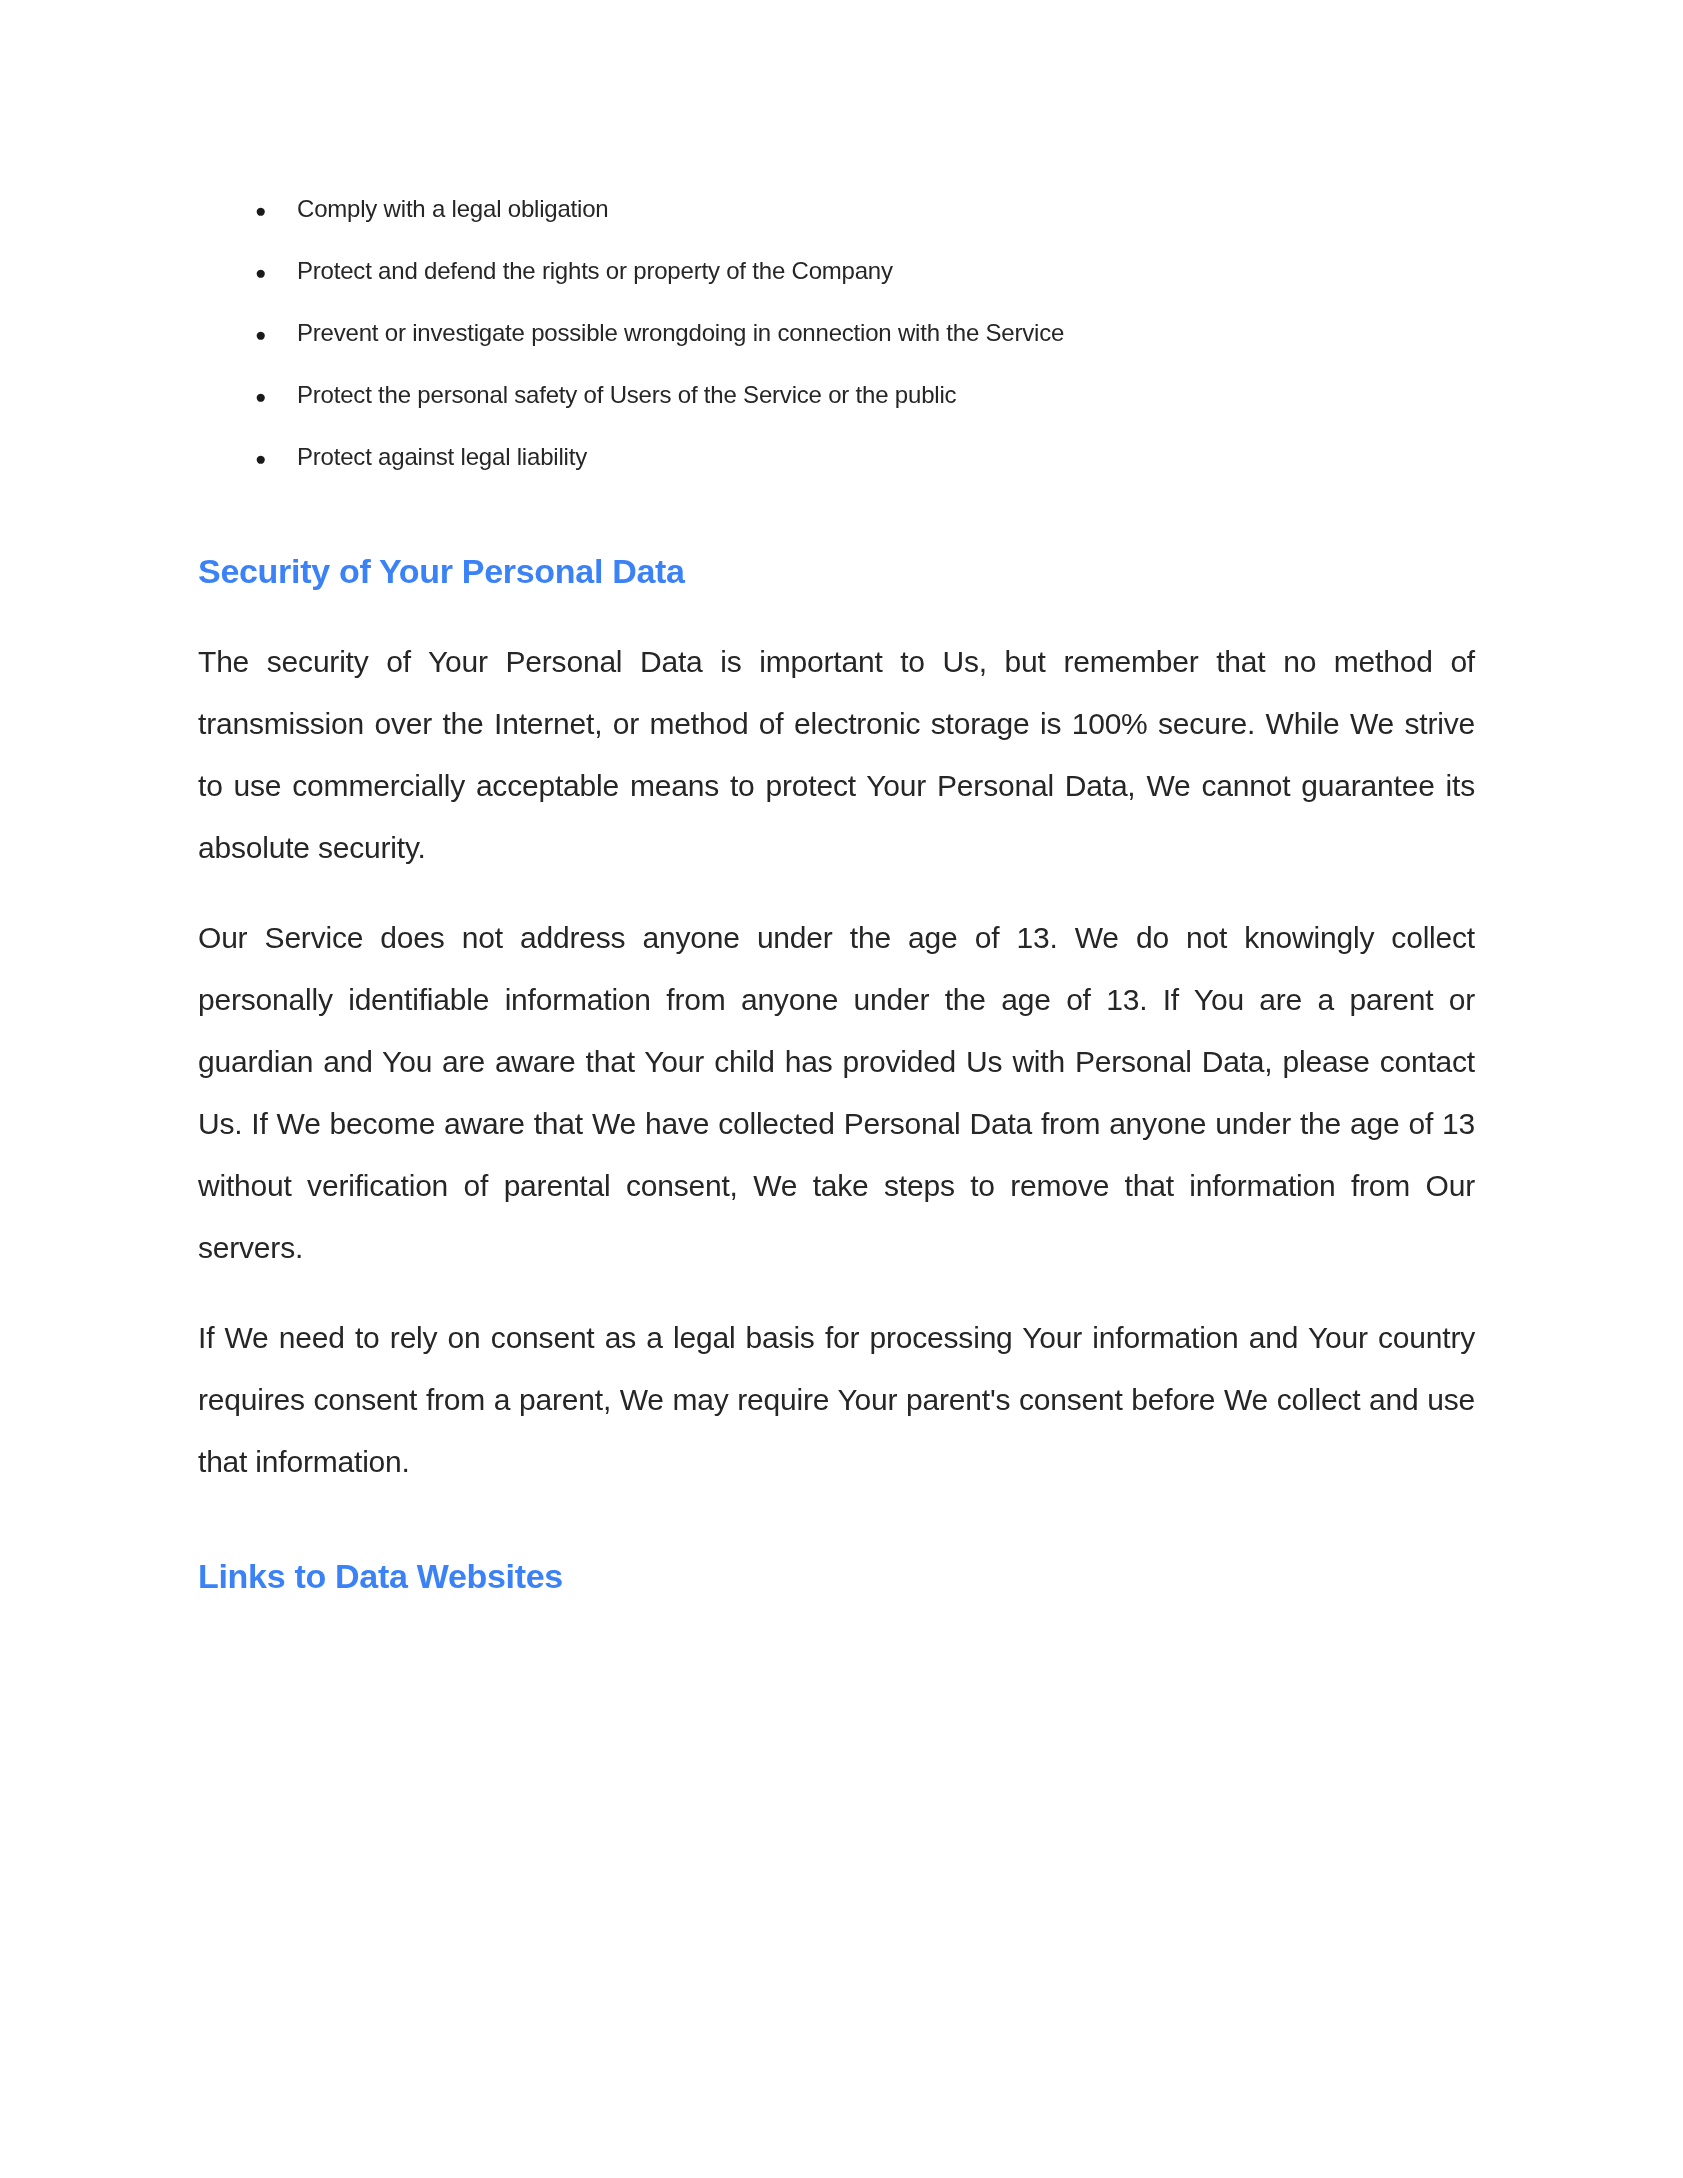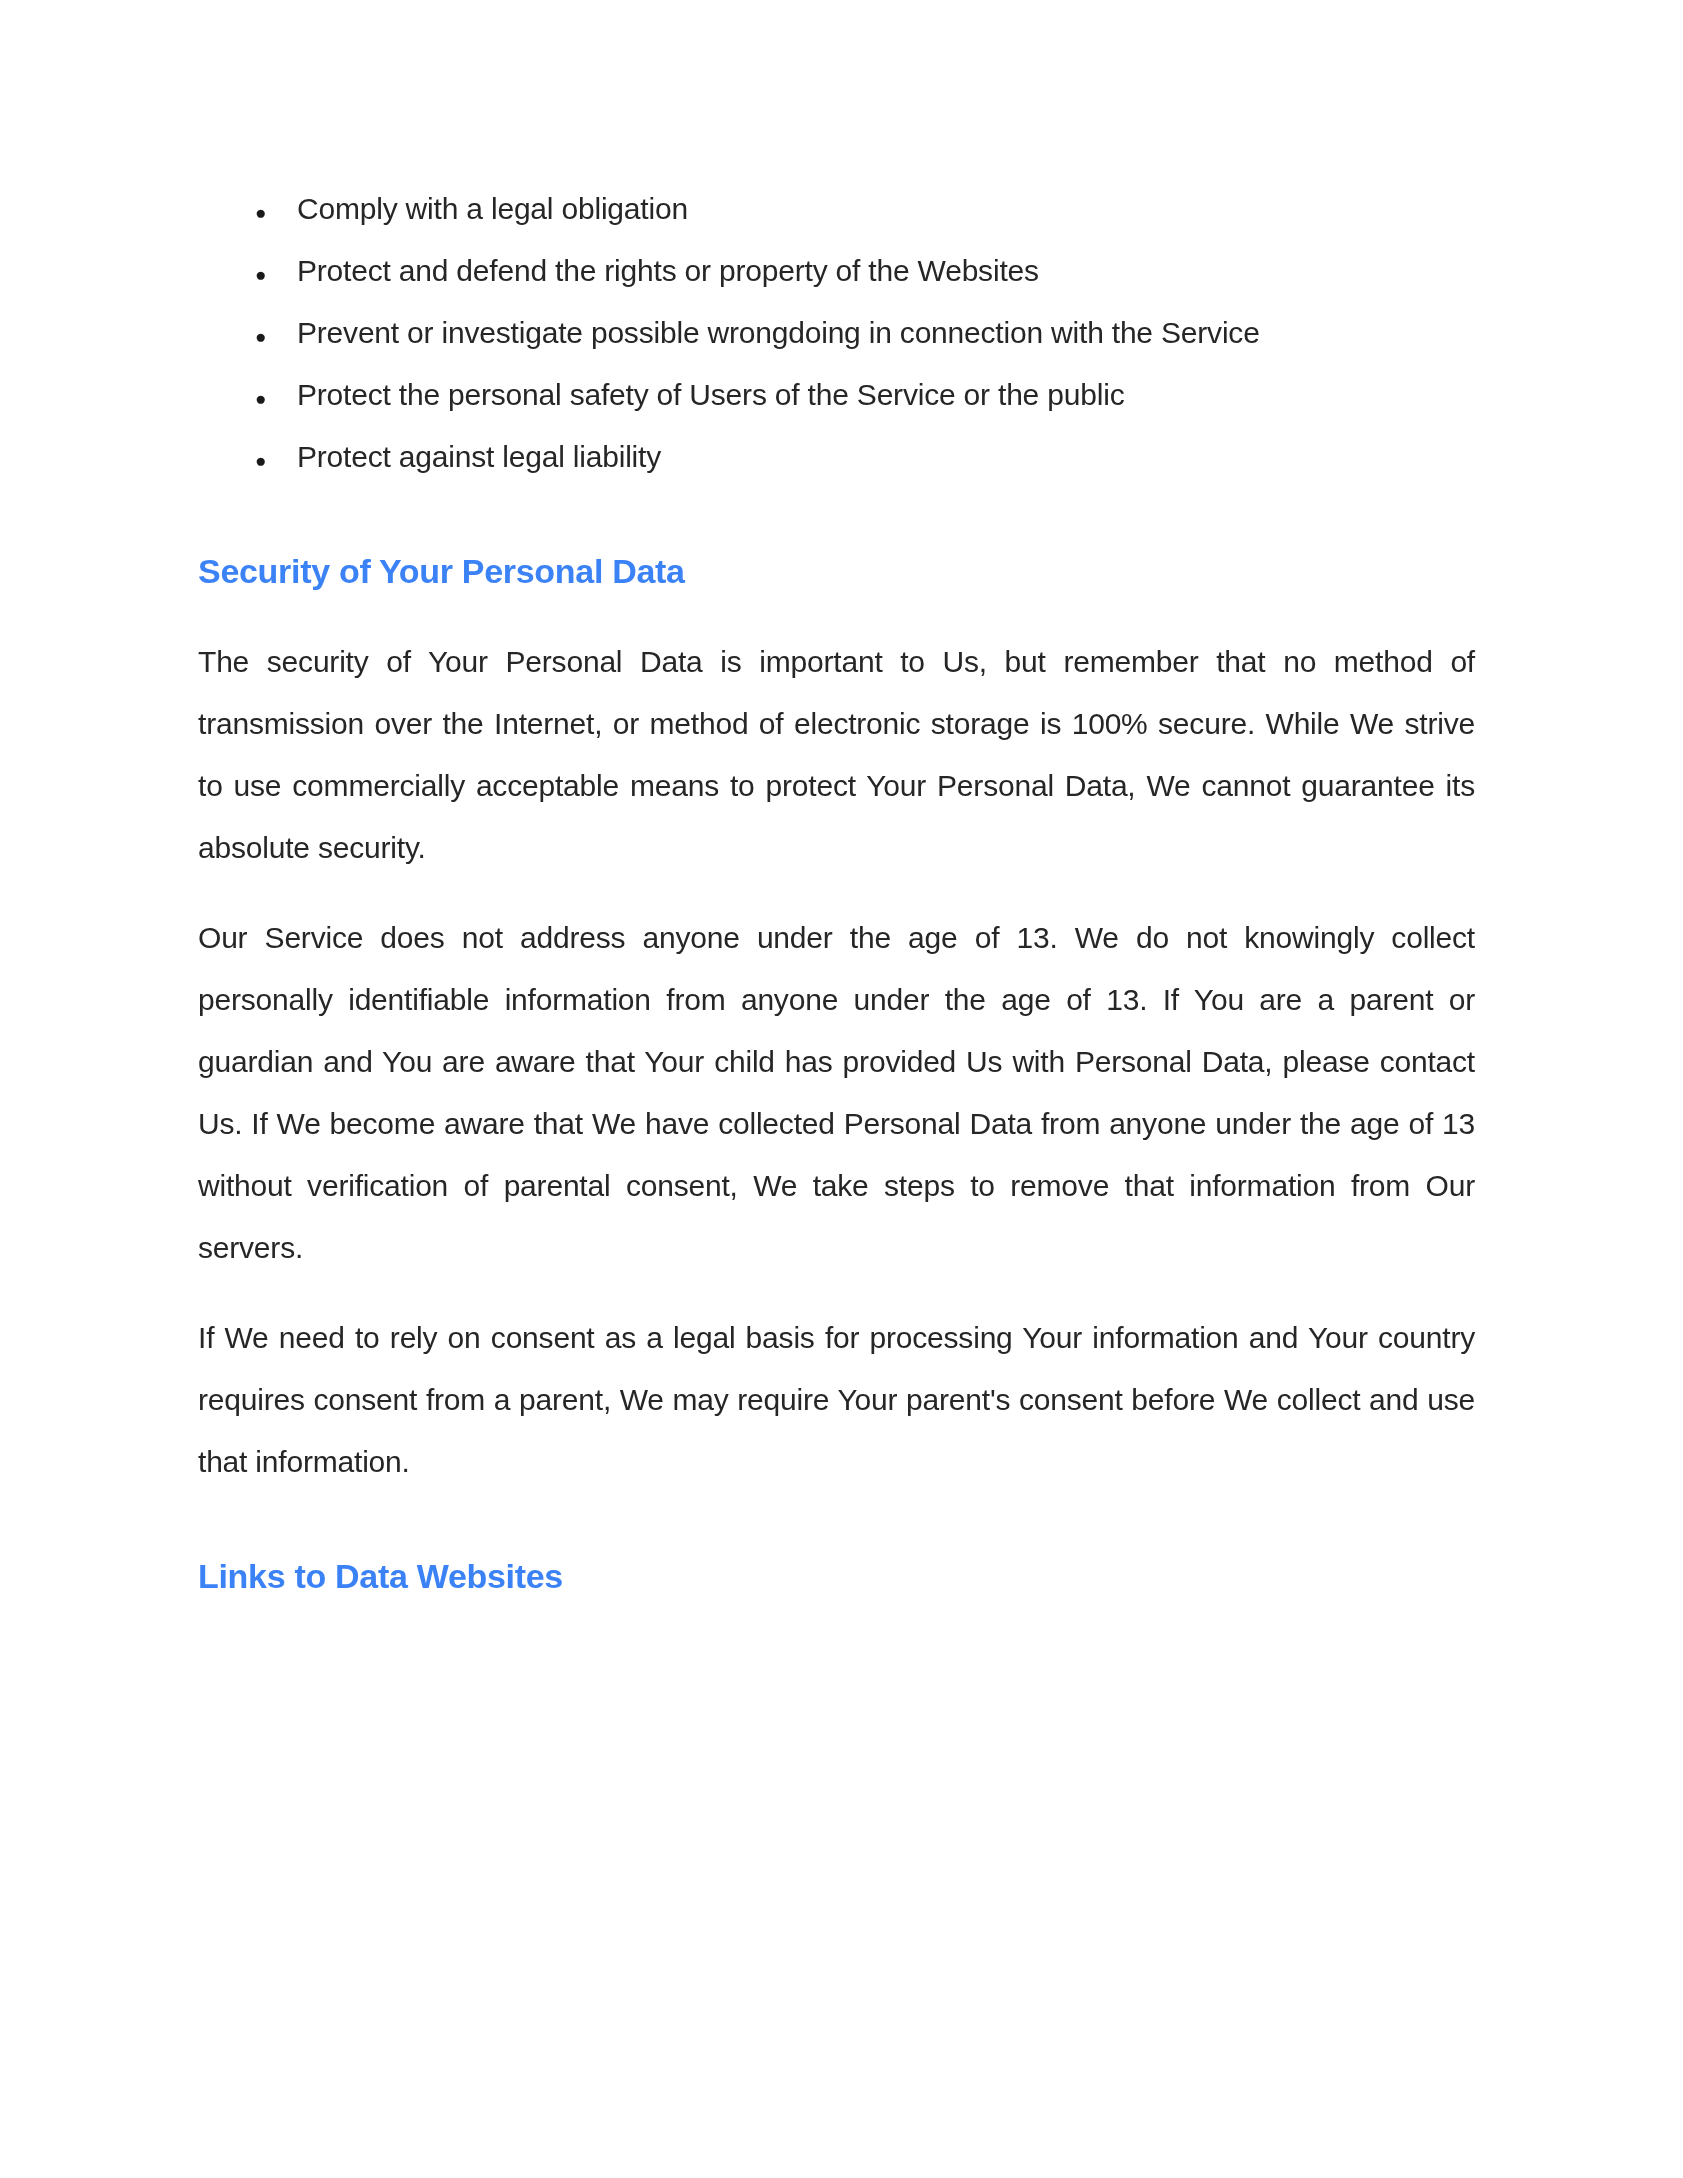"Comply with a legal obligation" ul.bullets li { font-size: 30px -> 24px }
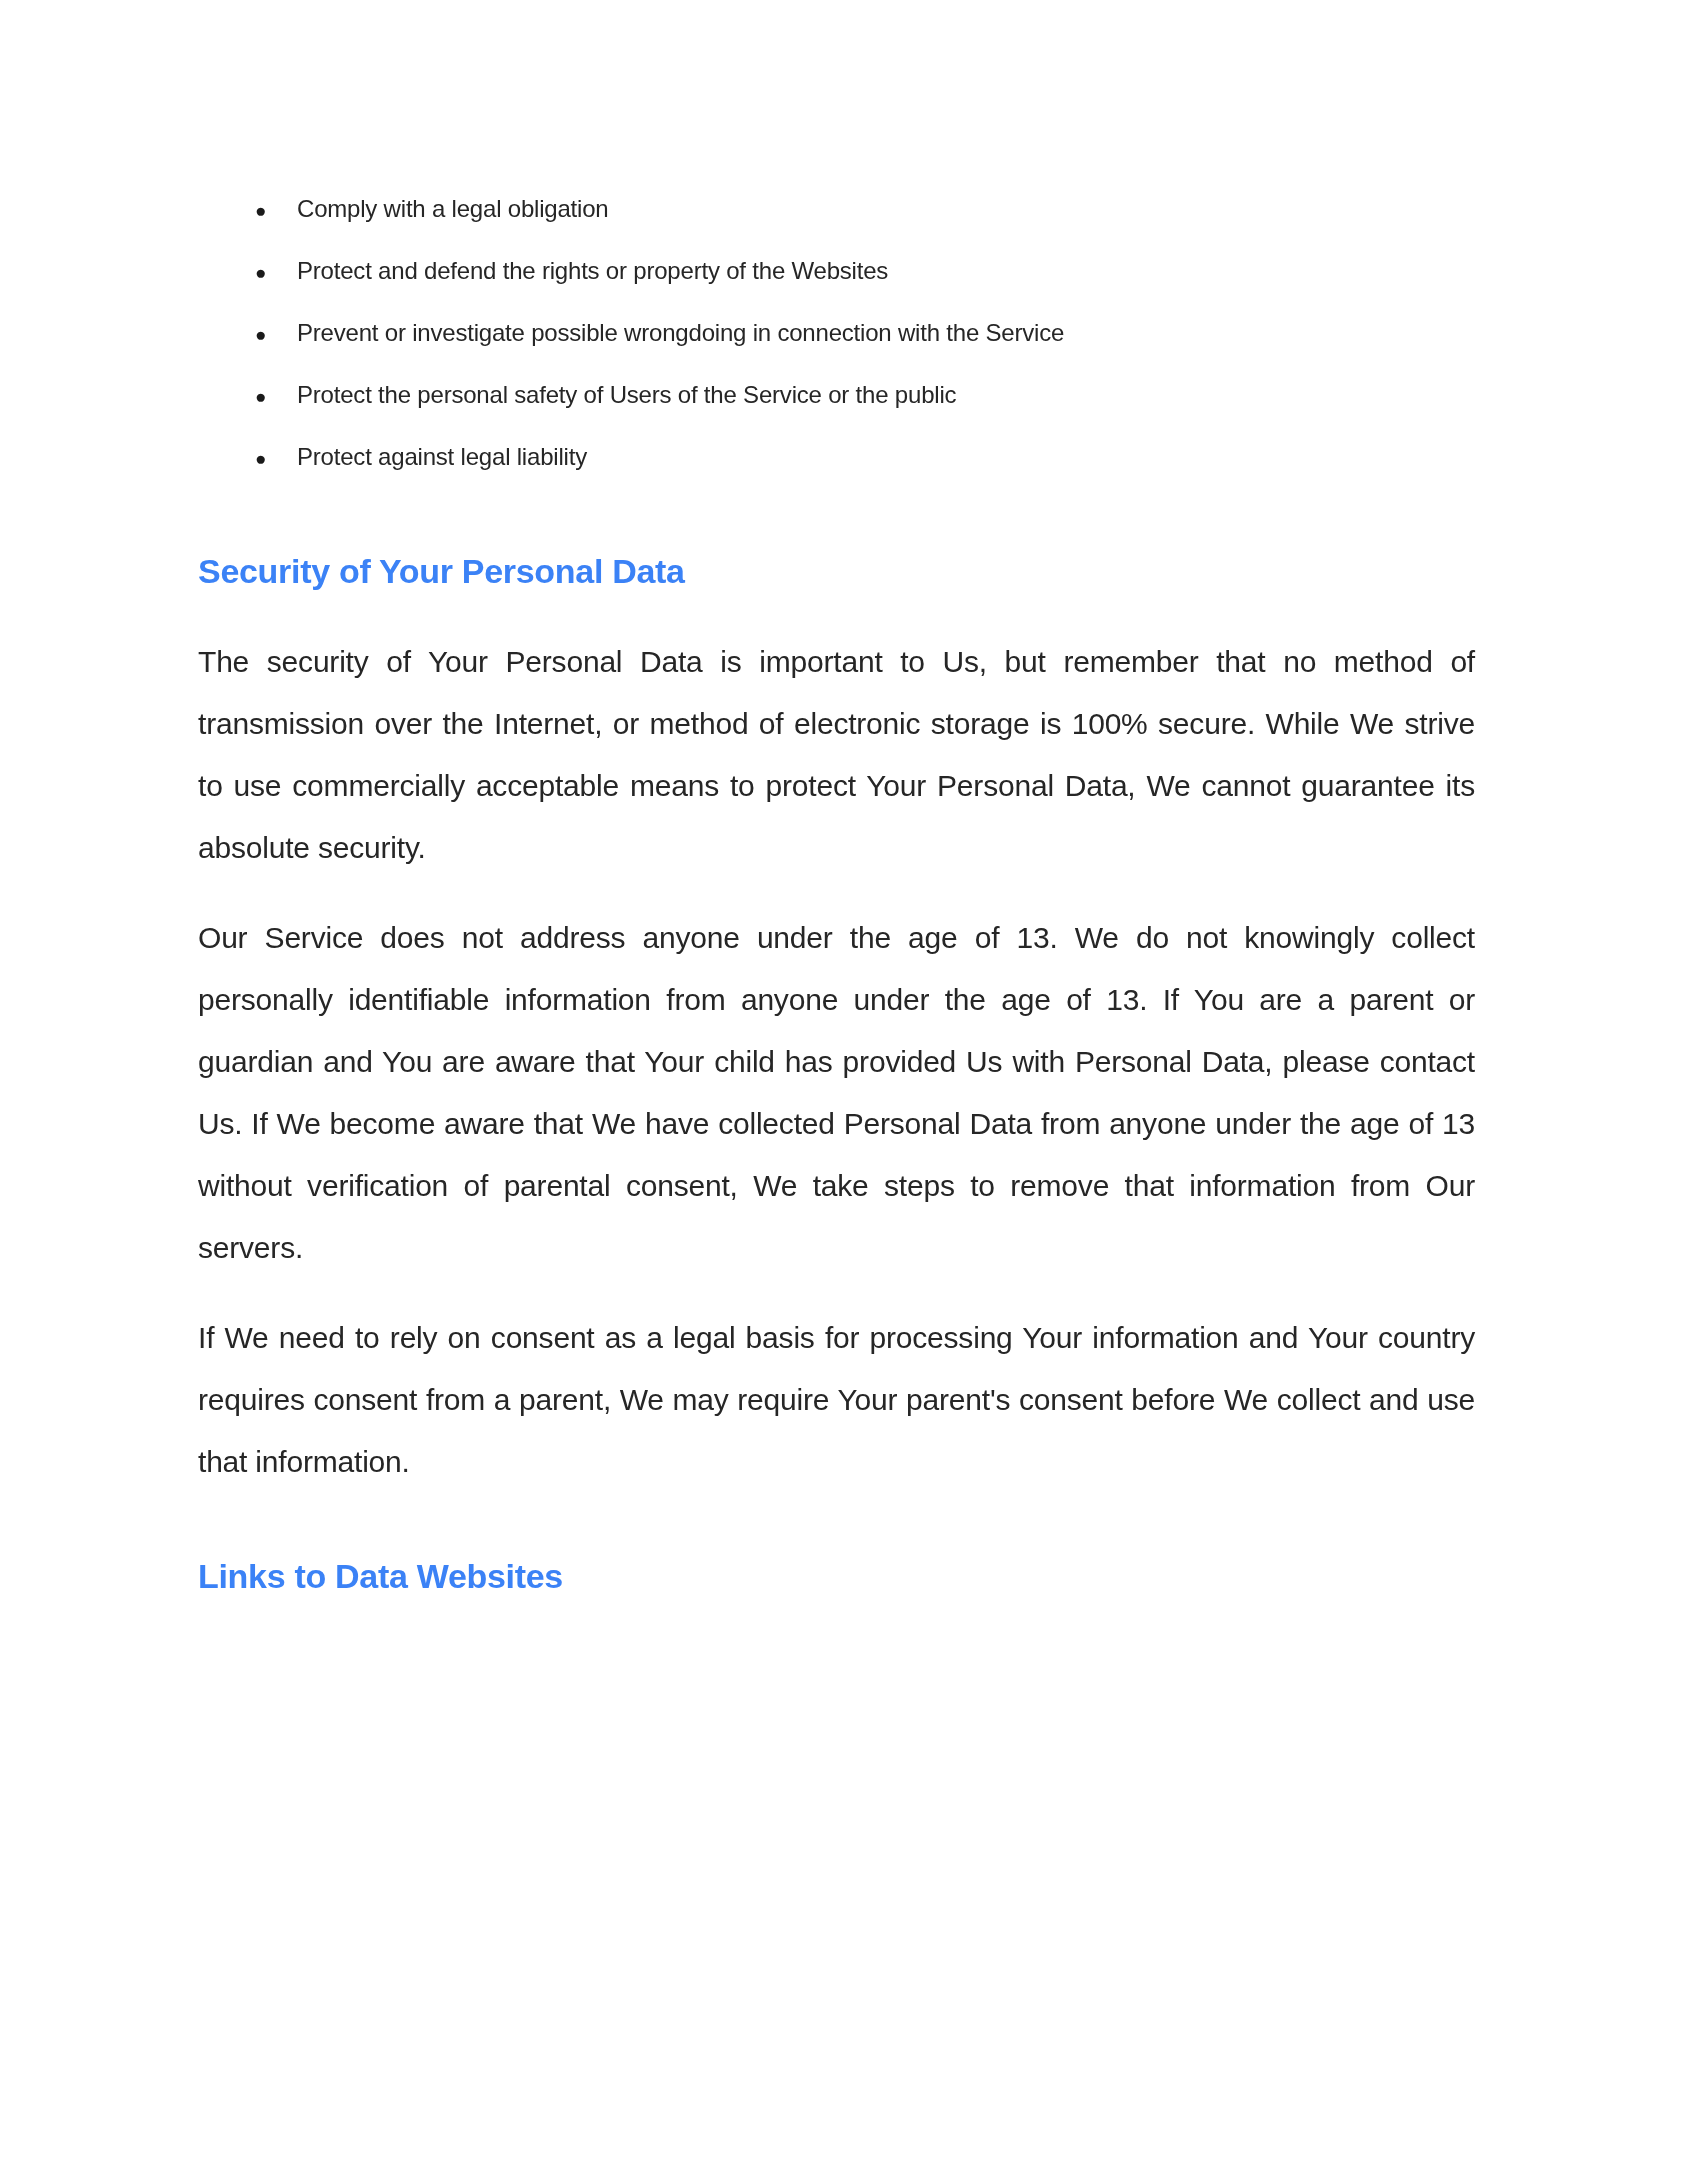"Protect and defend the rights" span { text: Websites -> Company }
